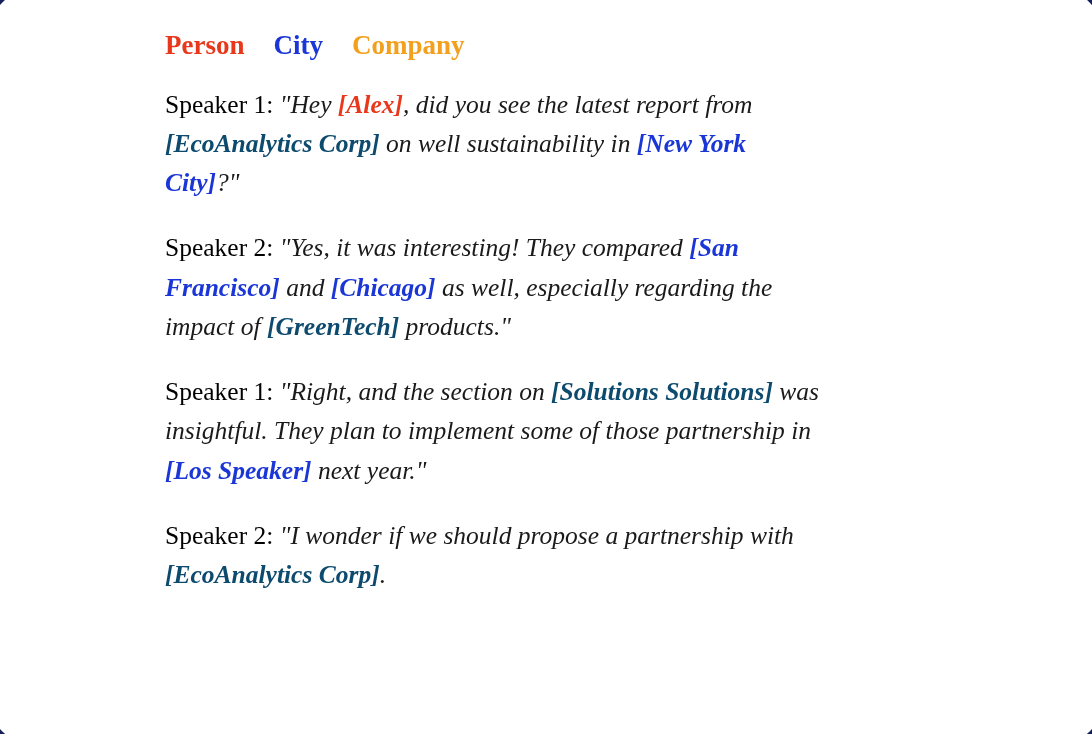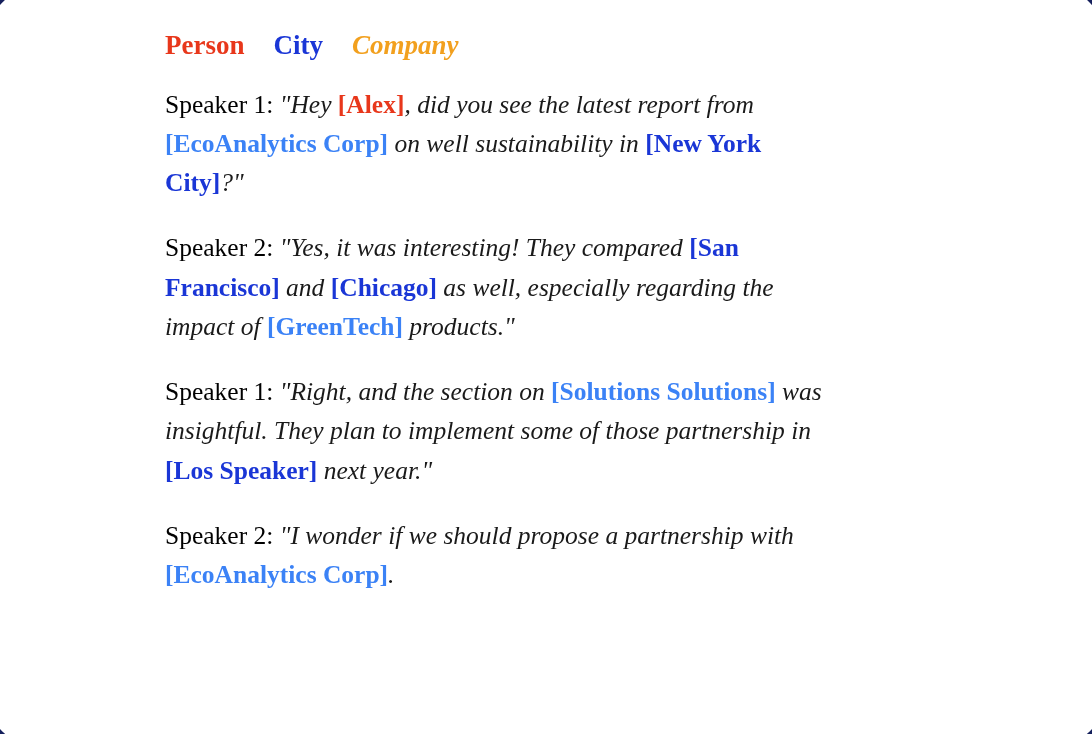"Company" #legend .legend-item:last-child { font-style: italic -> none }
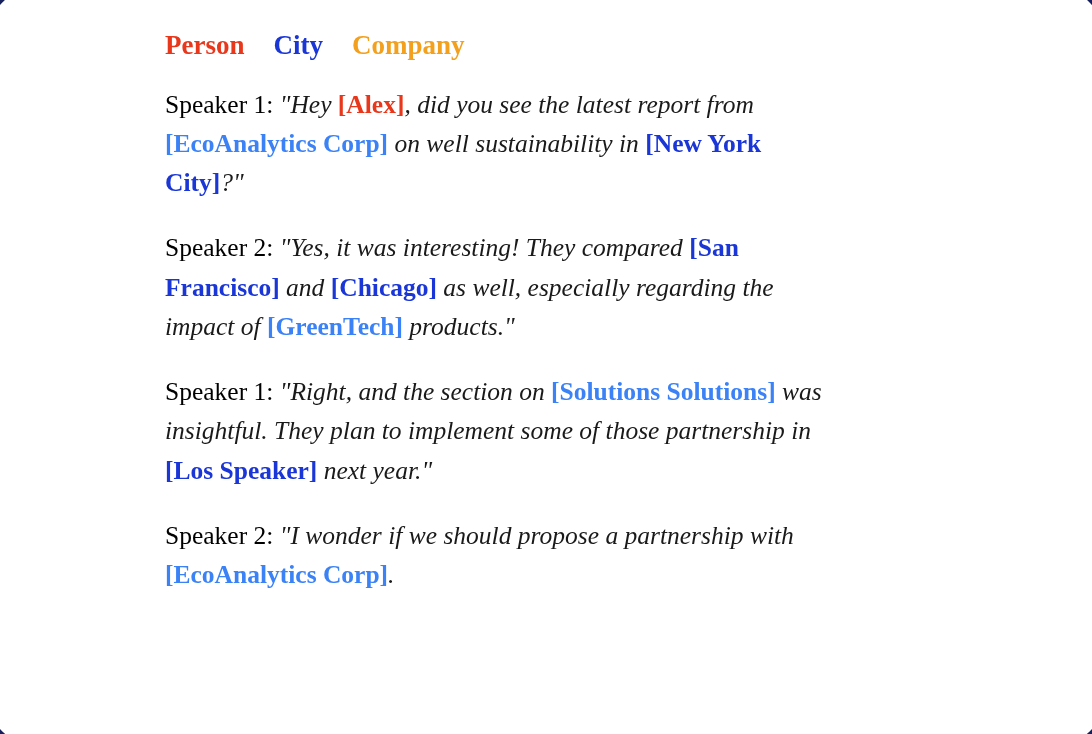"[Alex]" .ent { font-style: none -> italic }
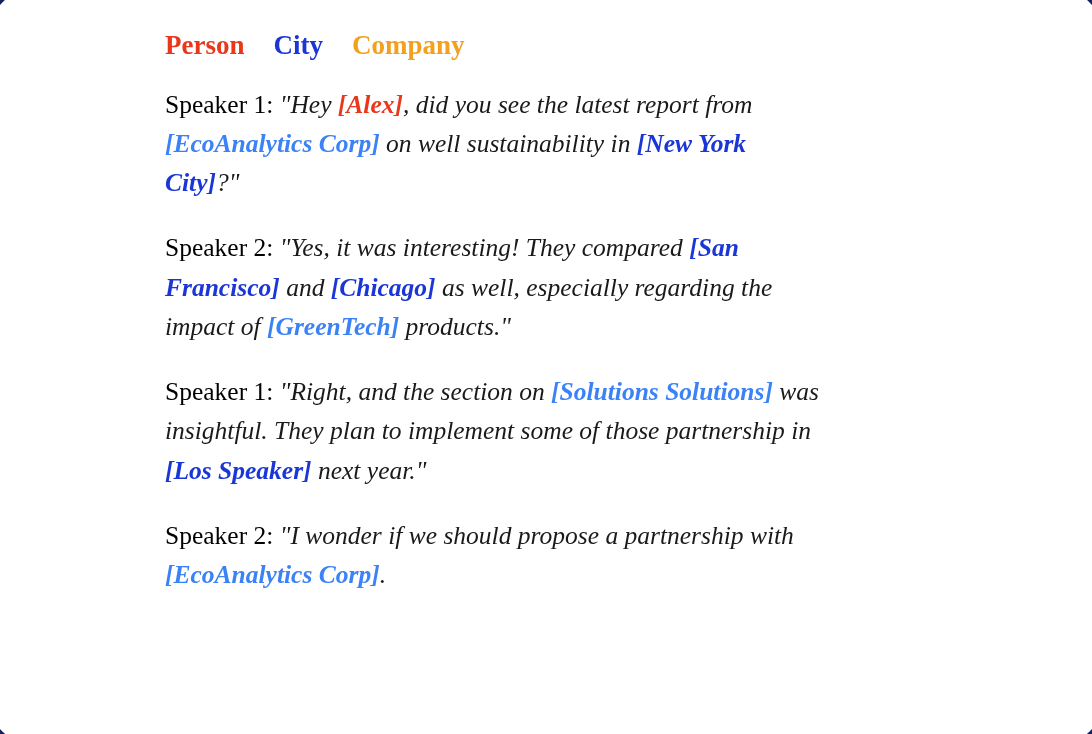"[EcoAnalytics Corp]" .ent-company { color: #3b82f6 -> #0c4a6e }
